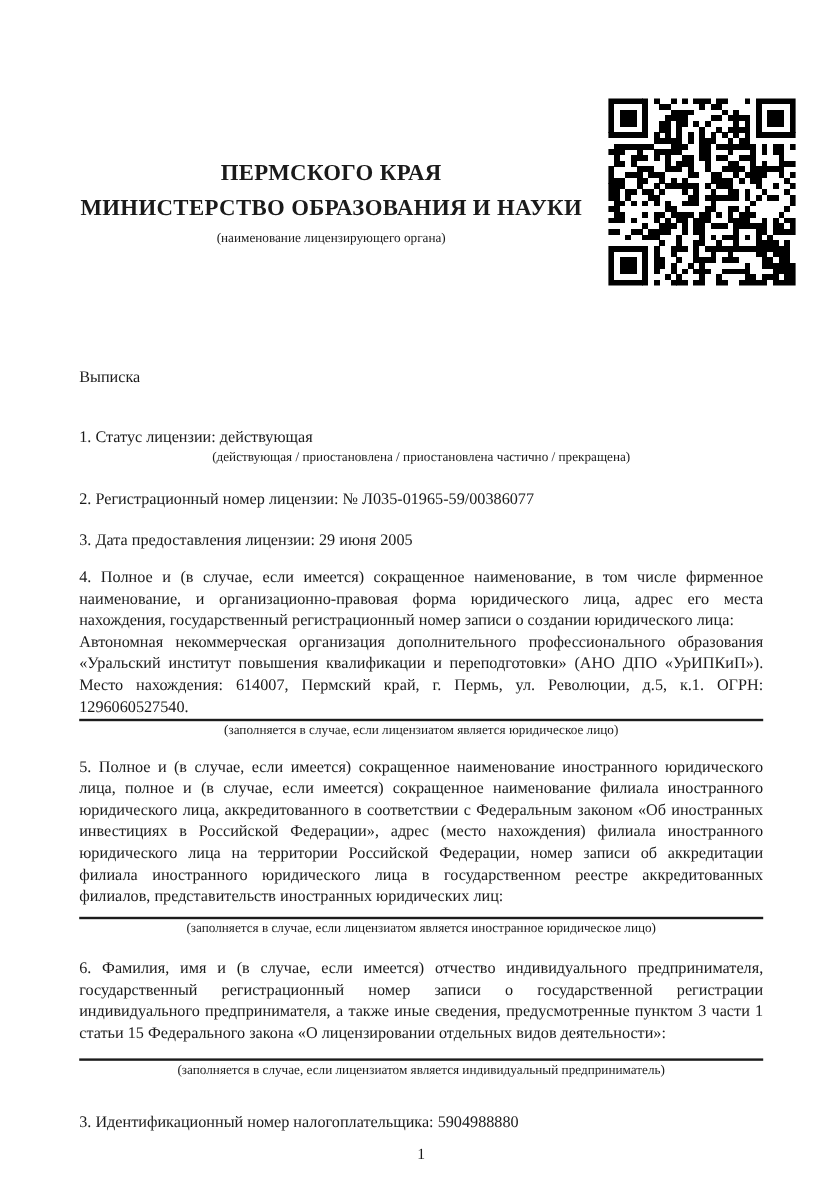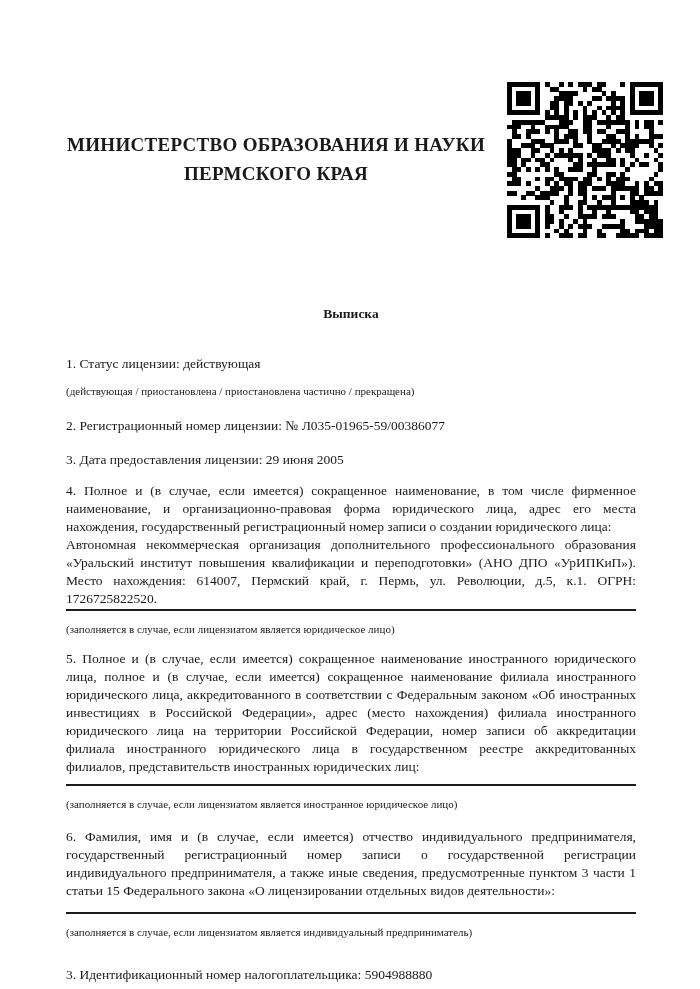"МИНИСТЕРСТВО ОБРАЗОВАНИЯ И НАУКИ" div.ministry-title { order: before "ПЕРМСКОГО КРАЯ" -> after "ПЕРМСКОГО КРАЯ" }
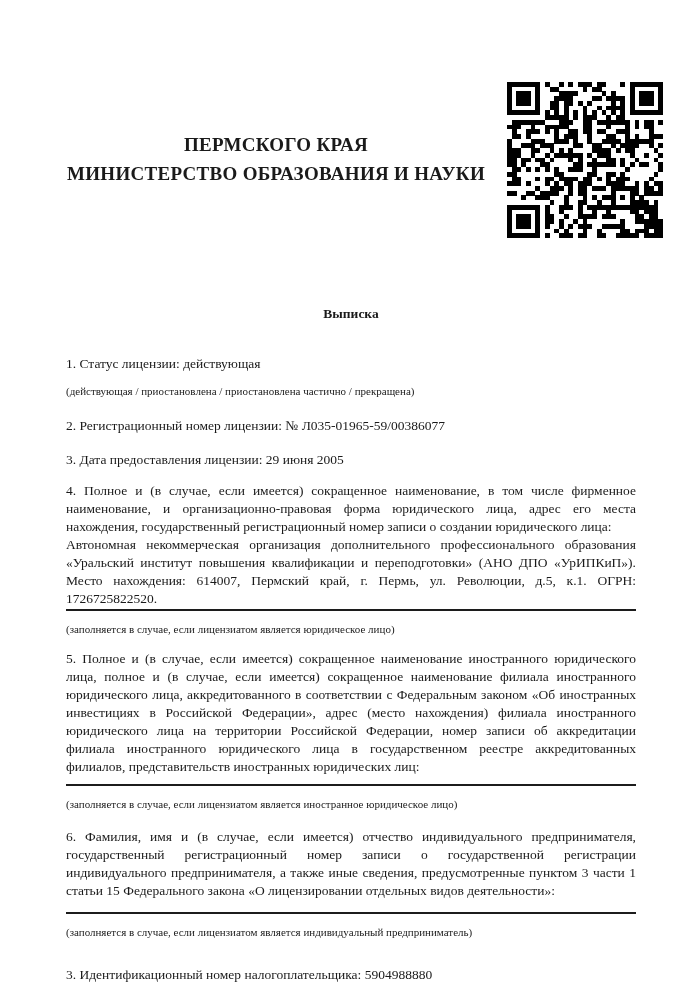"(наименование лицензирующего органа)" div.ministry-caption { html: none -> <div>(наименование лицензирующего органа)</div> }
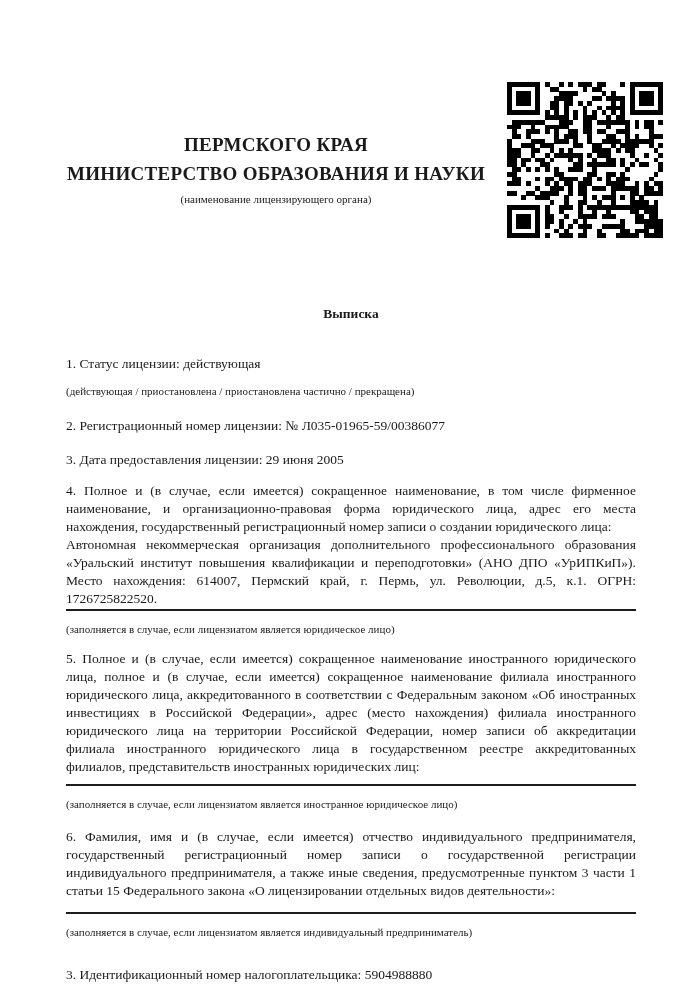"Выписка" .doc-title { font-weight: bold -> none; text-align: center -> none }
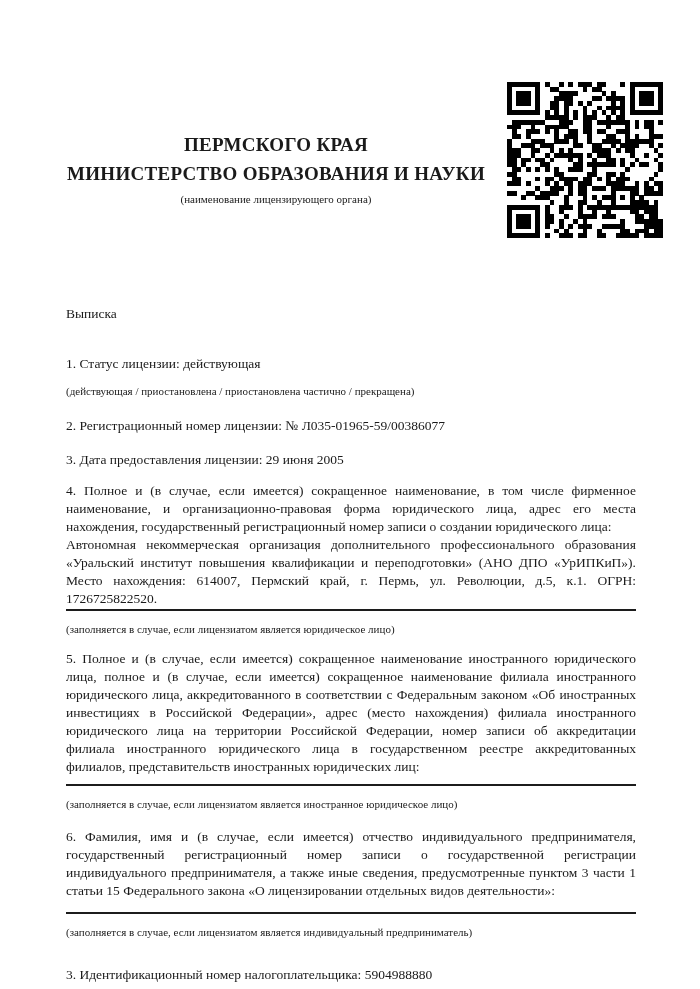"(действующая / приостановлена /" .small-caption { margin-top: 11px -> 1px; text-align: none -> center }
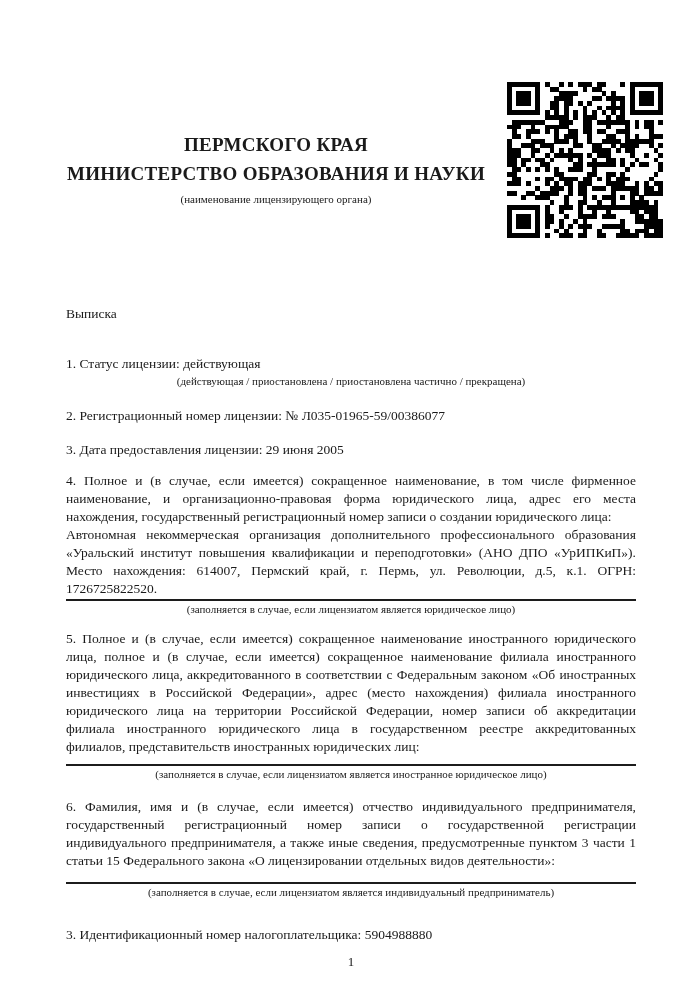"Автономная некоммерческая организация" div.para { text: 1726725822520 -> 1296060527540 }
